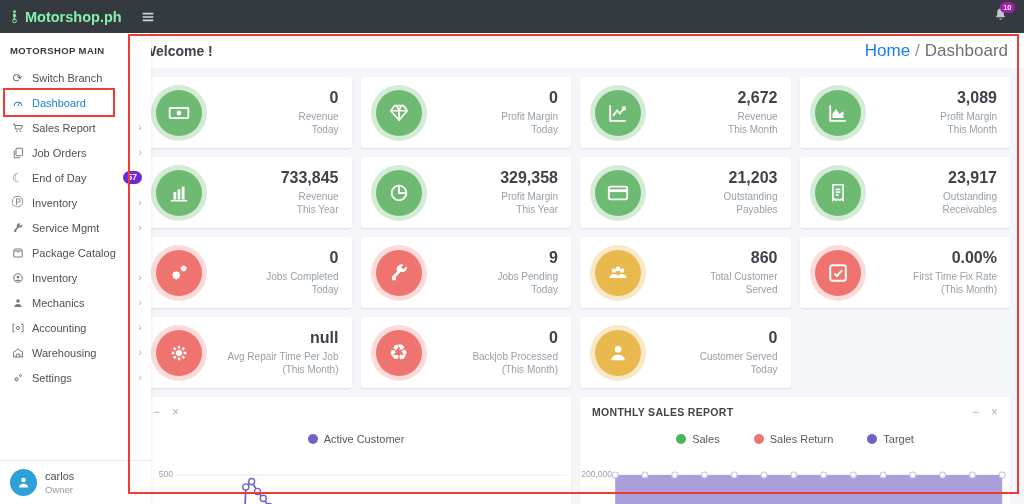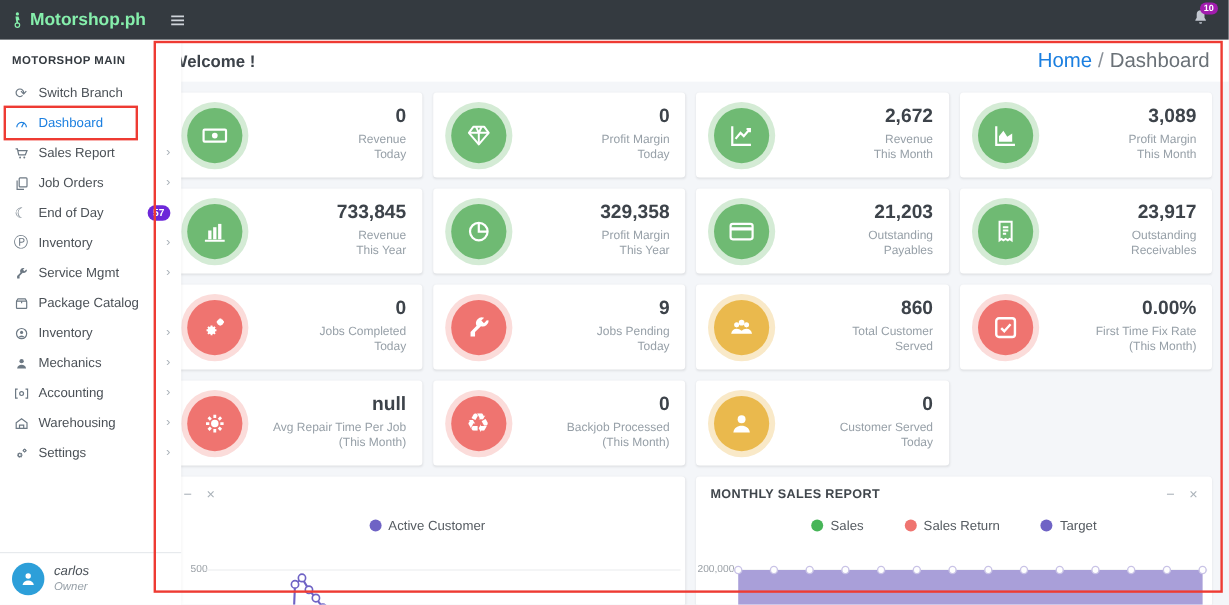"carlos" .side-user { font-style: italic -> none }
